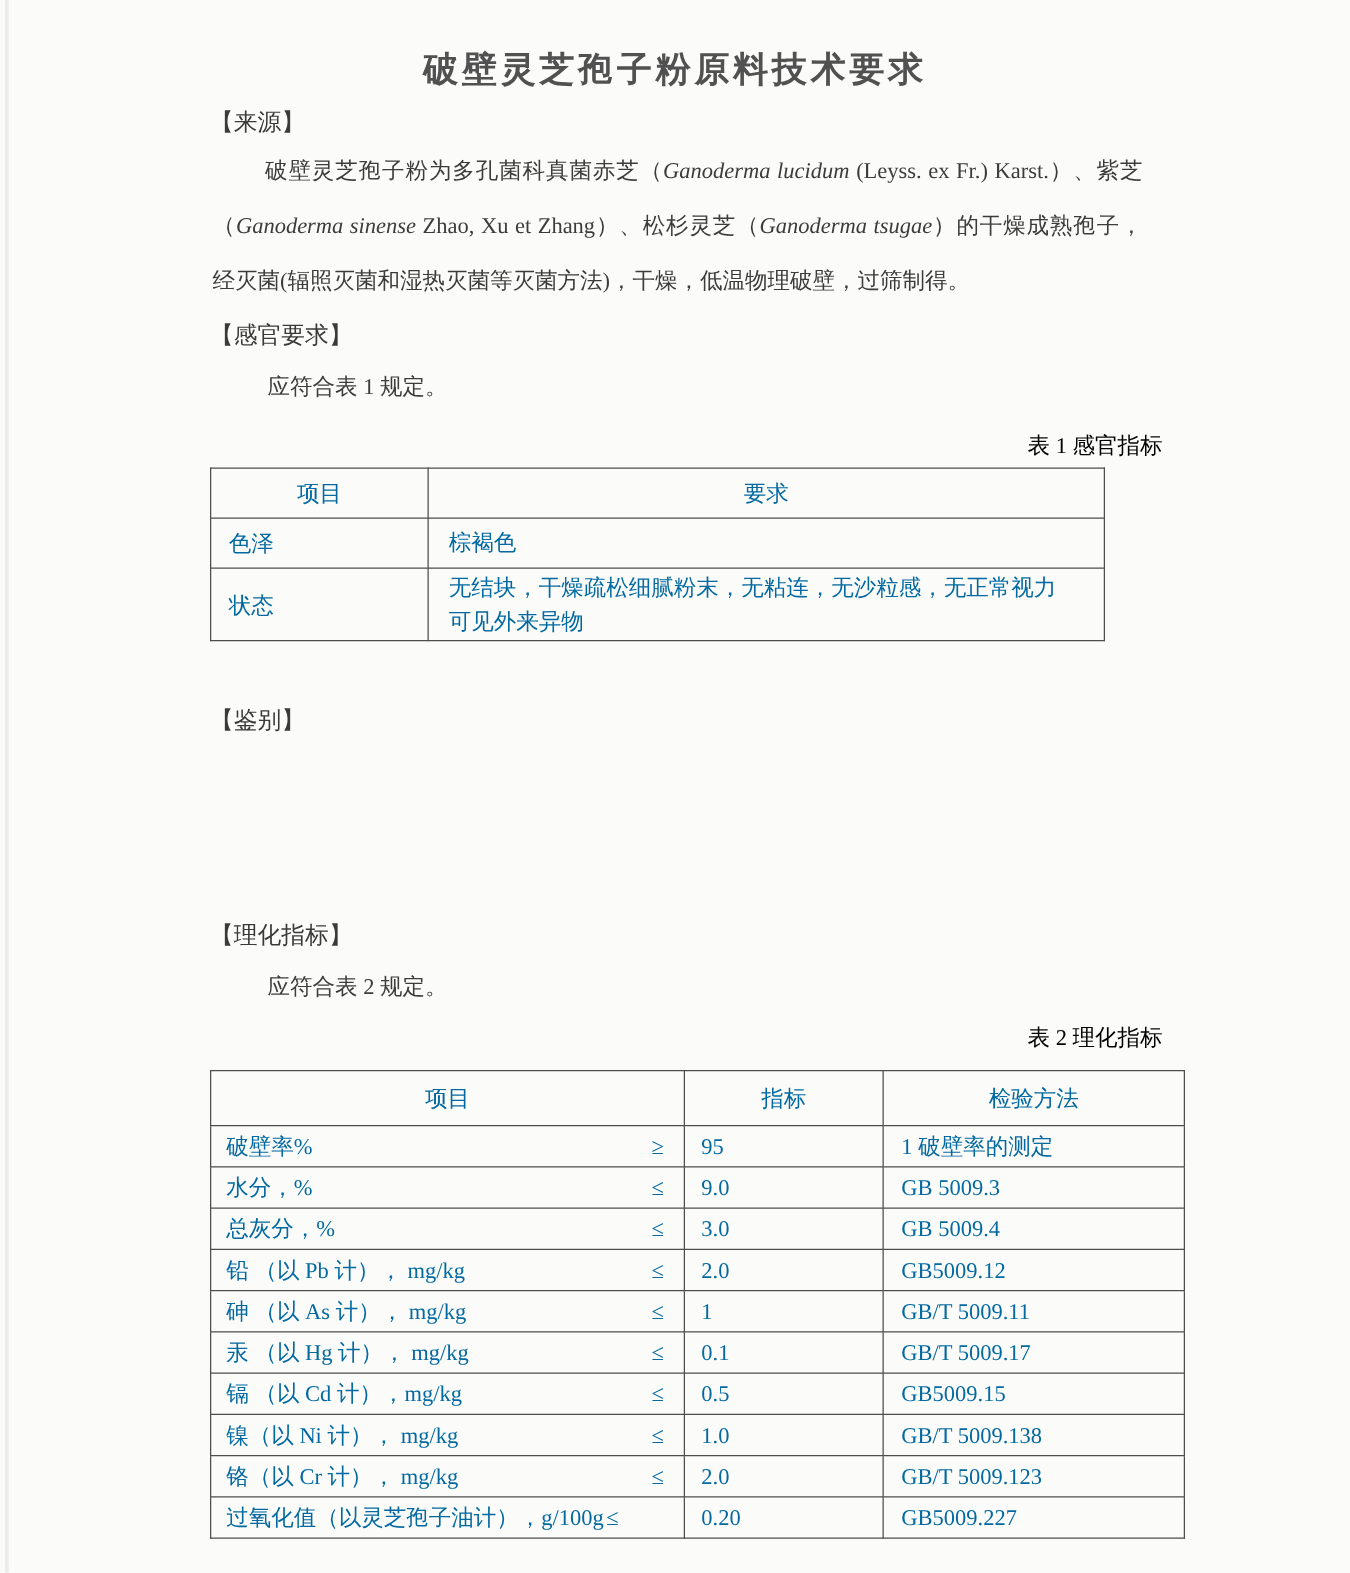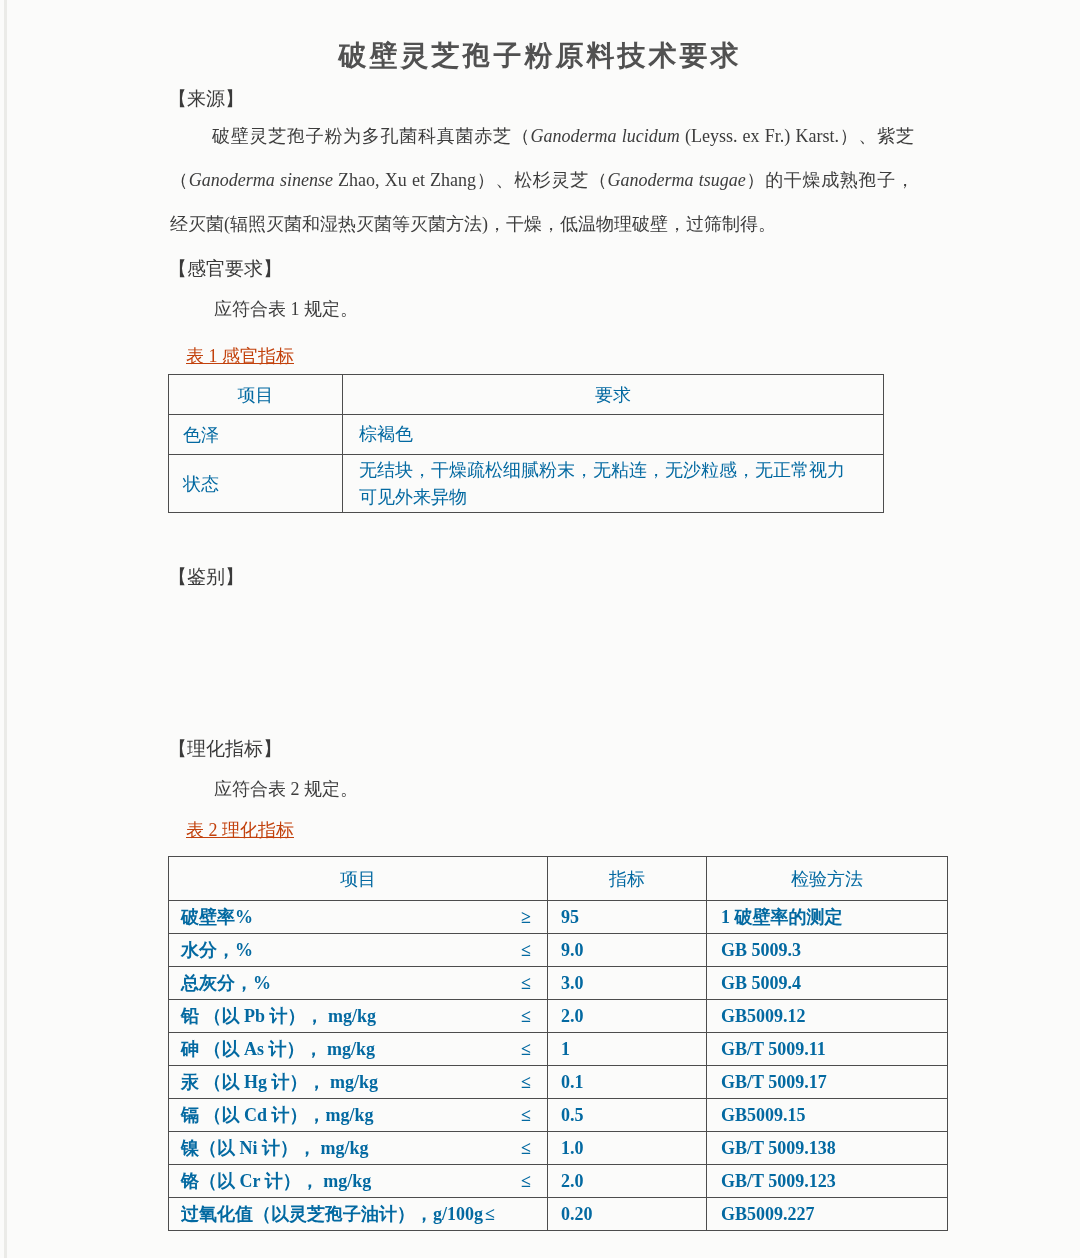"表 1 感官指标" .tcaption { color: #c2410c -> #000000; text-align: left -> right; text-decoration: underline -> none }
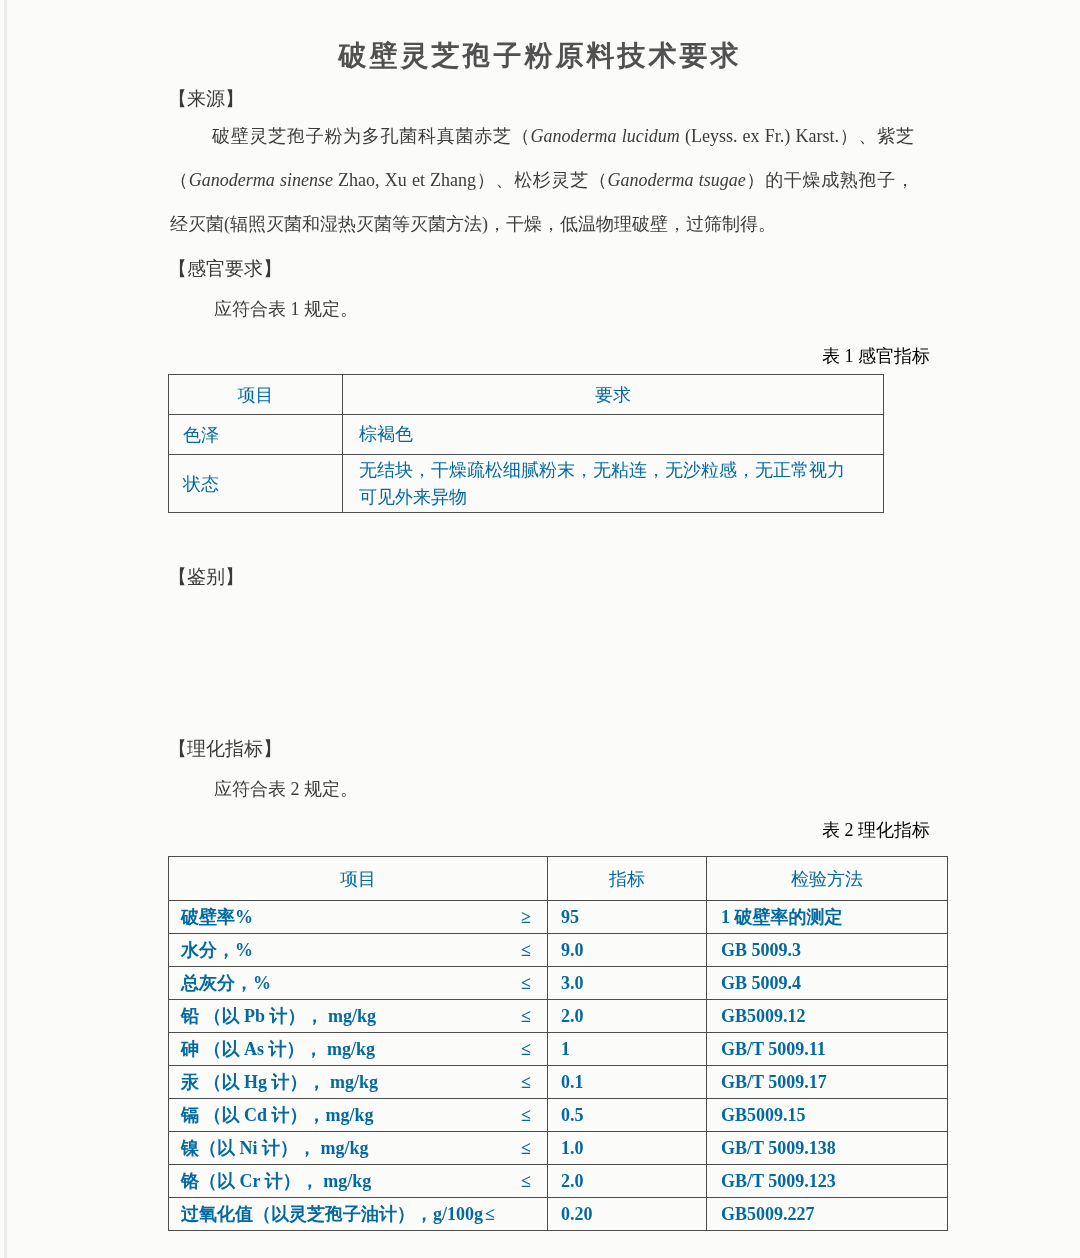"破壁率%" .t2 td { font-weight: bold -> none }
